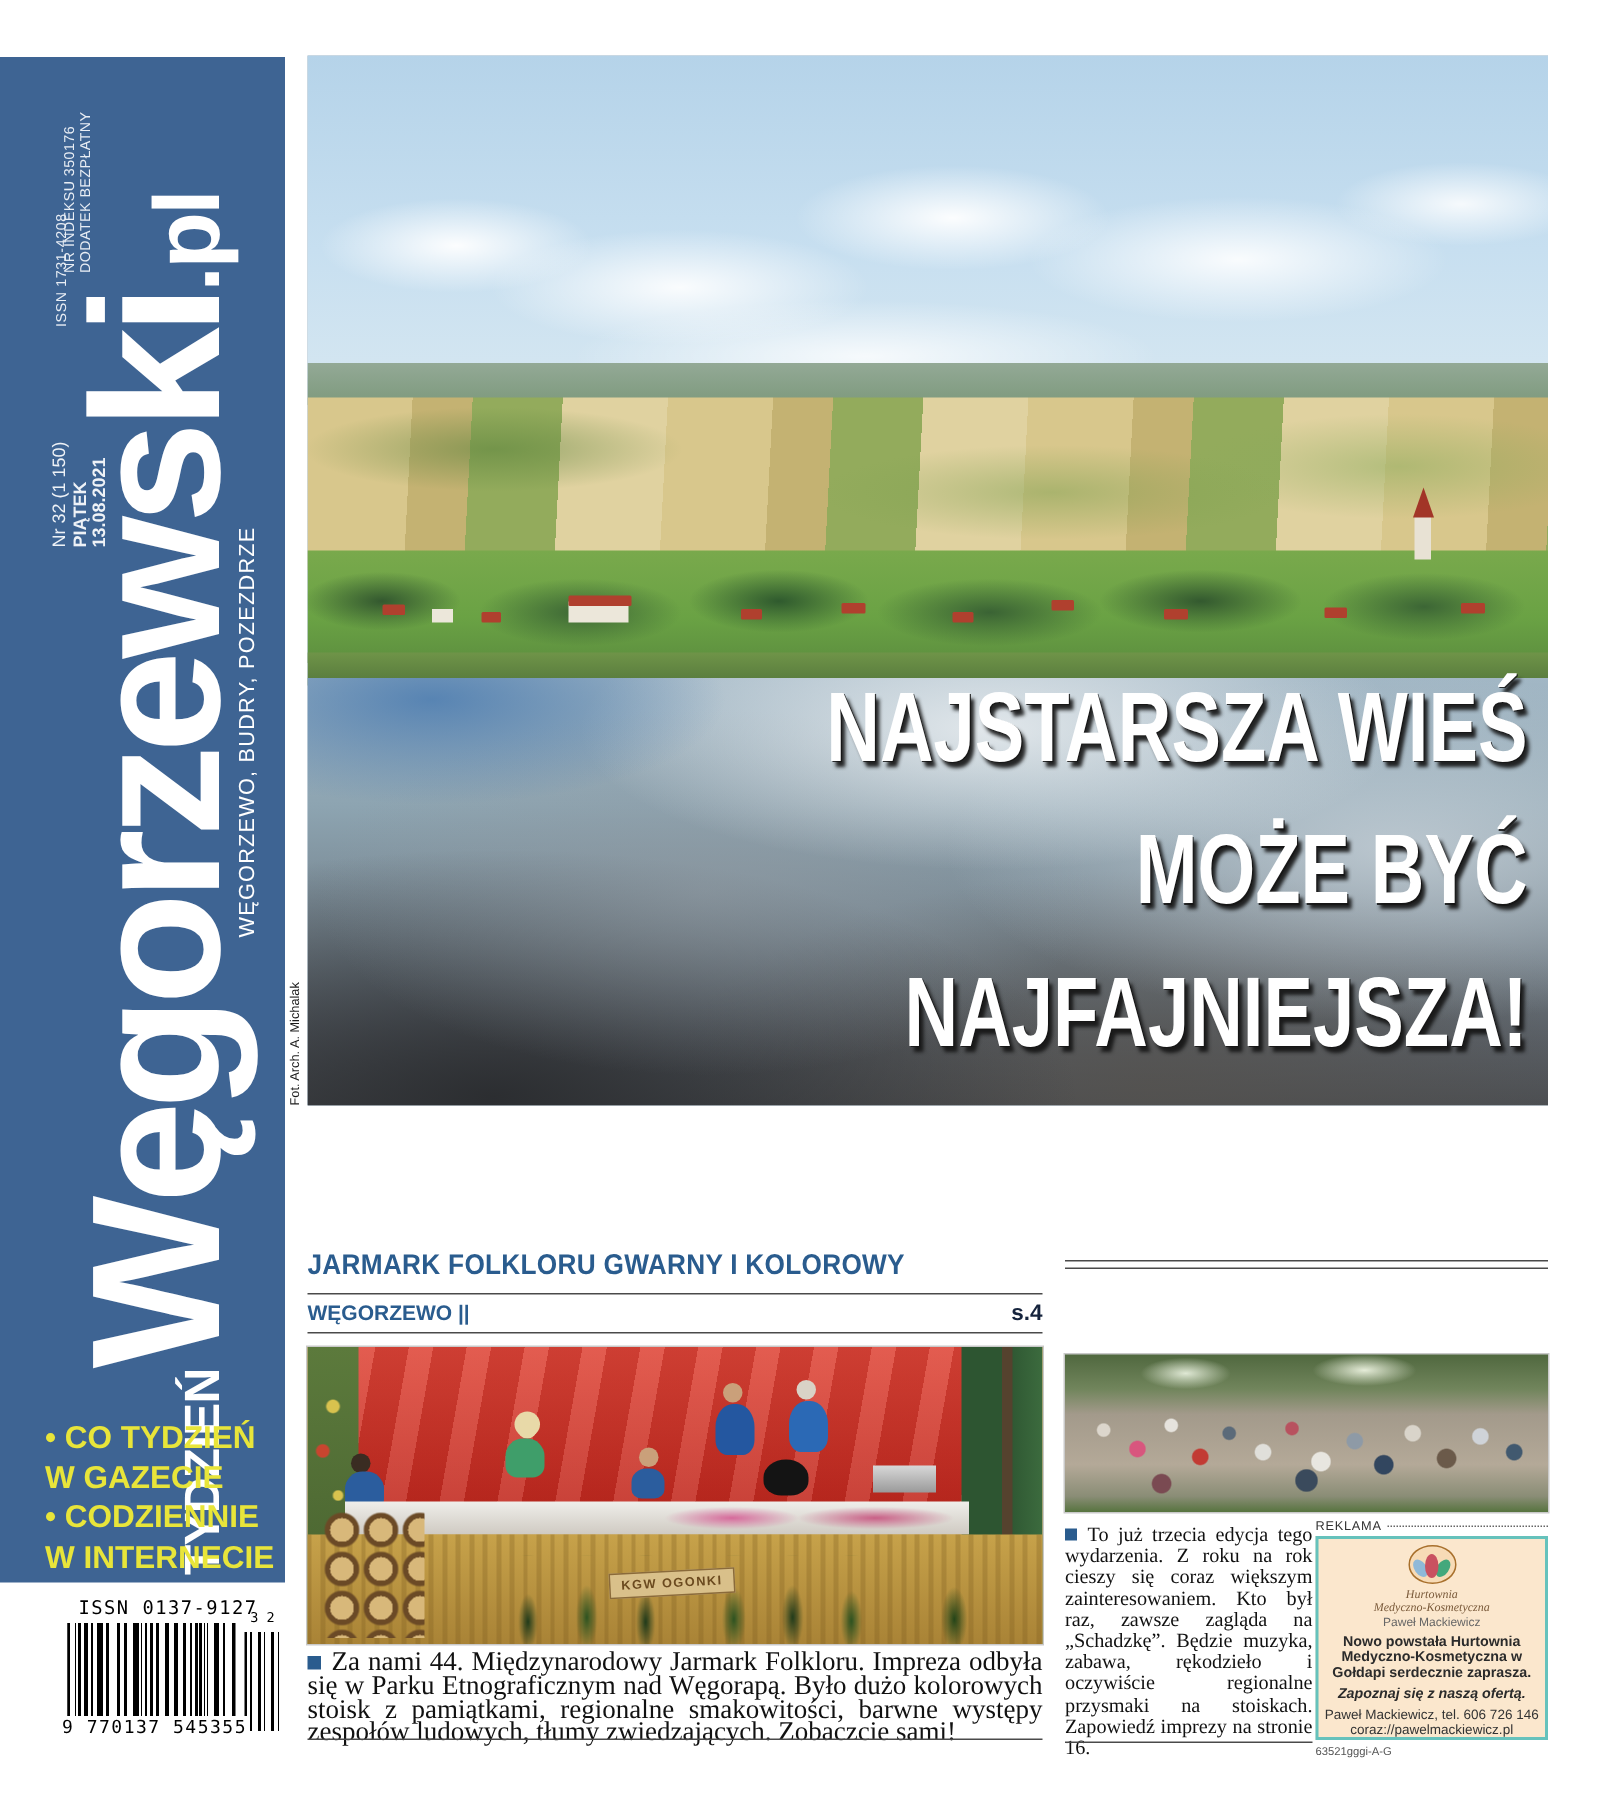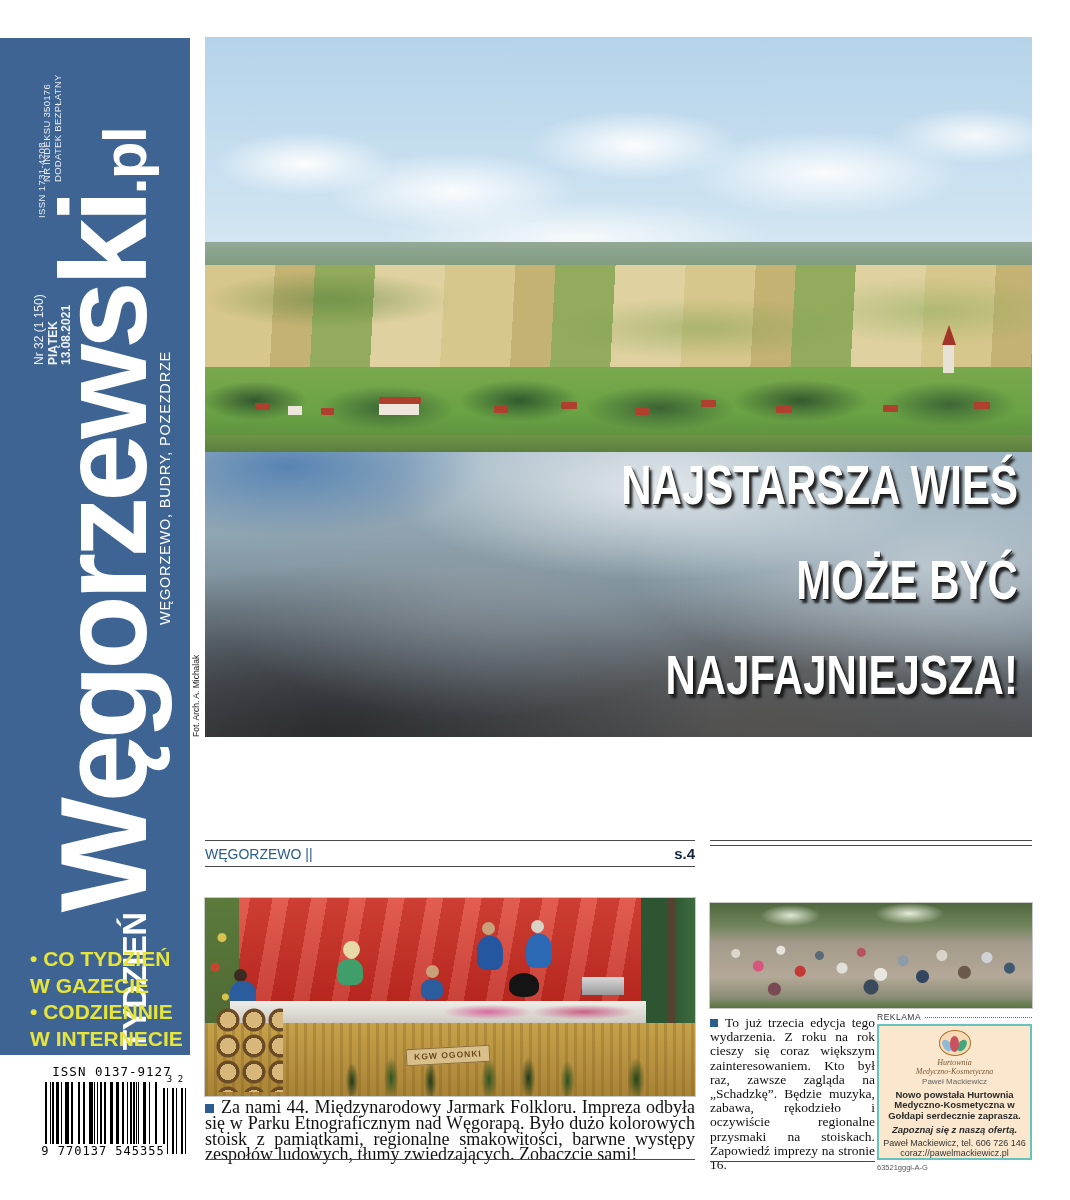"NAJSTARSZA WIEŚ" .headline { font-size: 56px -> 66px }
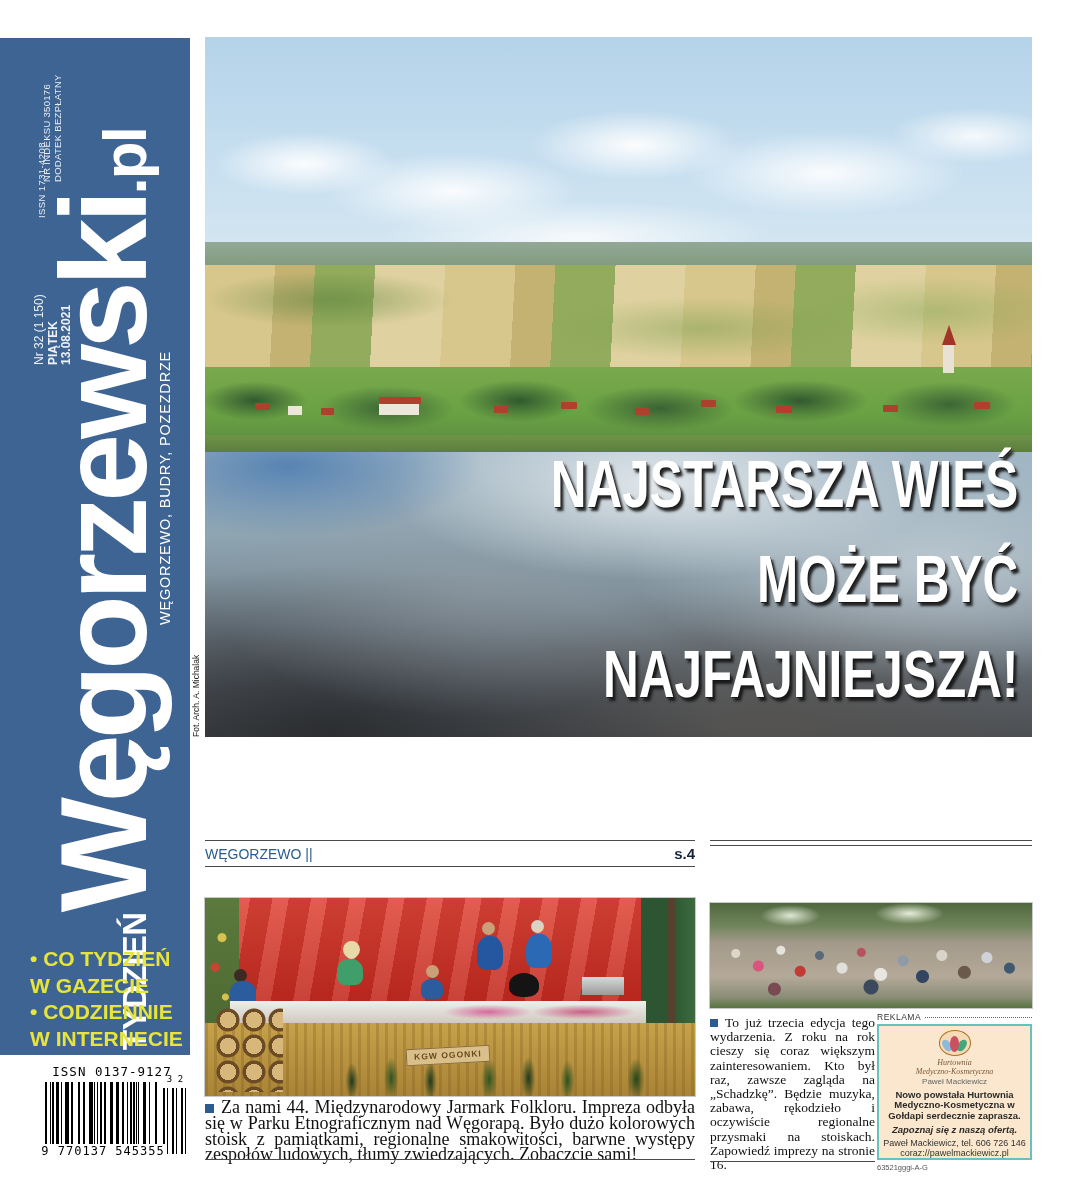"JARMARK FOLKLORU GWARNY I KOLOROWY" div.art-title { html: none -> <div><span>JARMARK FOLKLORU GWARNY I KOLOROWY</span></div> }
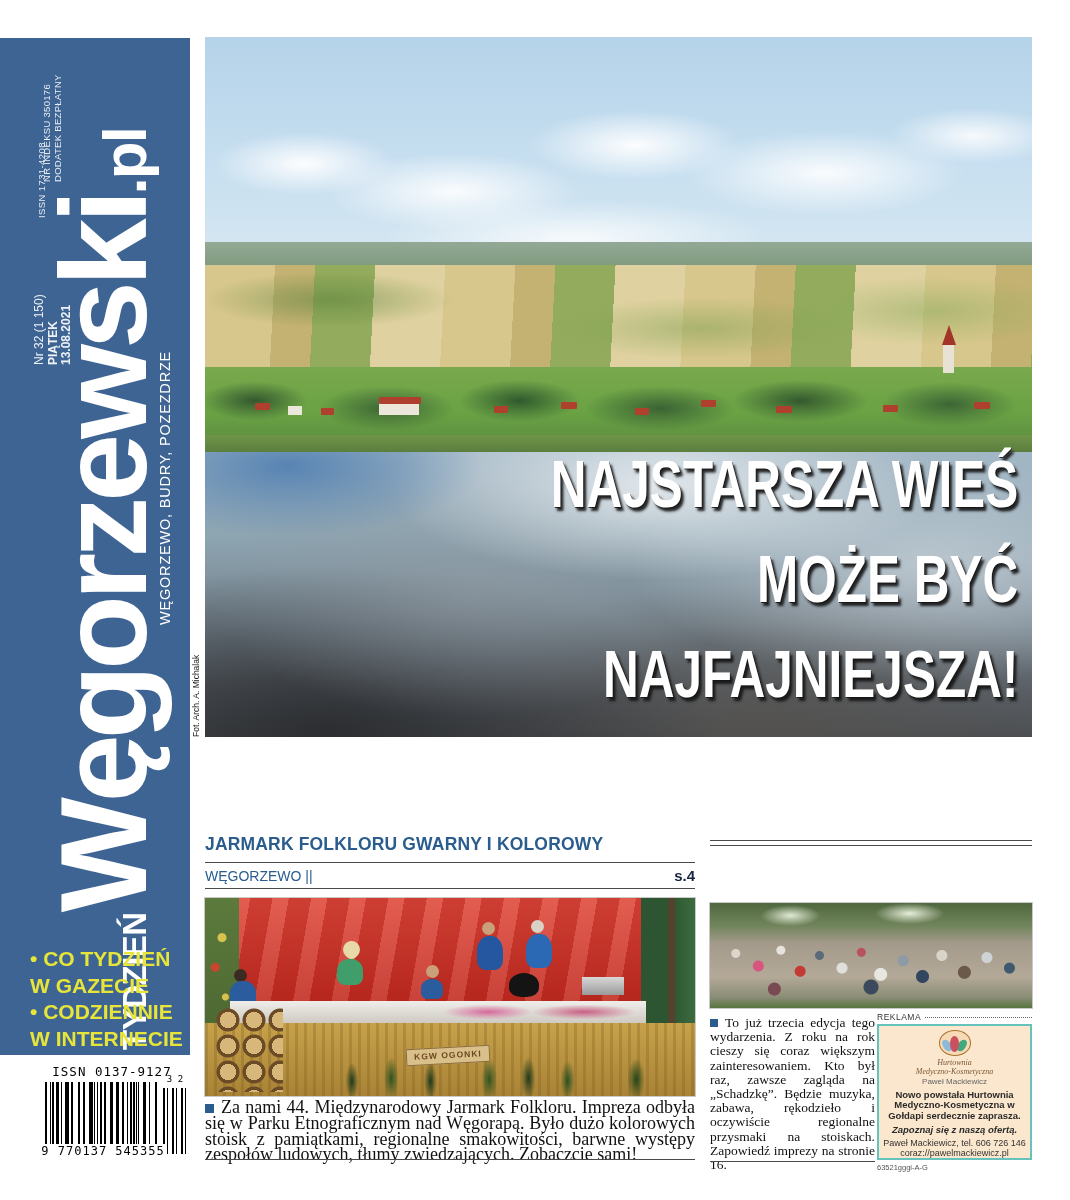"WĘGORZEWO ||" .kicker { font-weight: normal -> bold }
